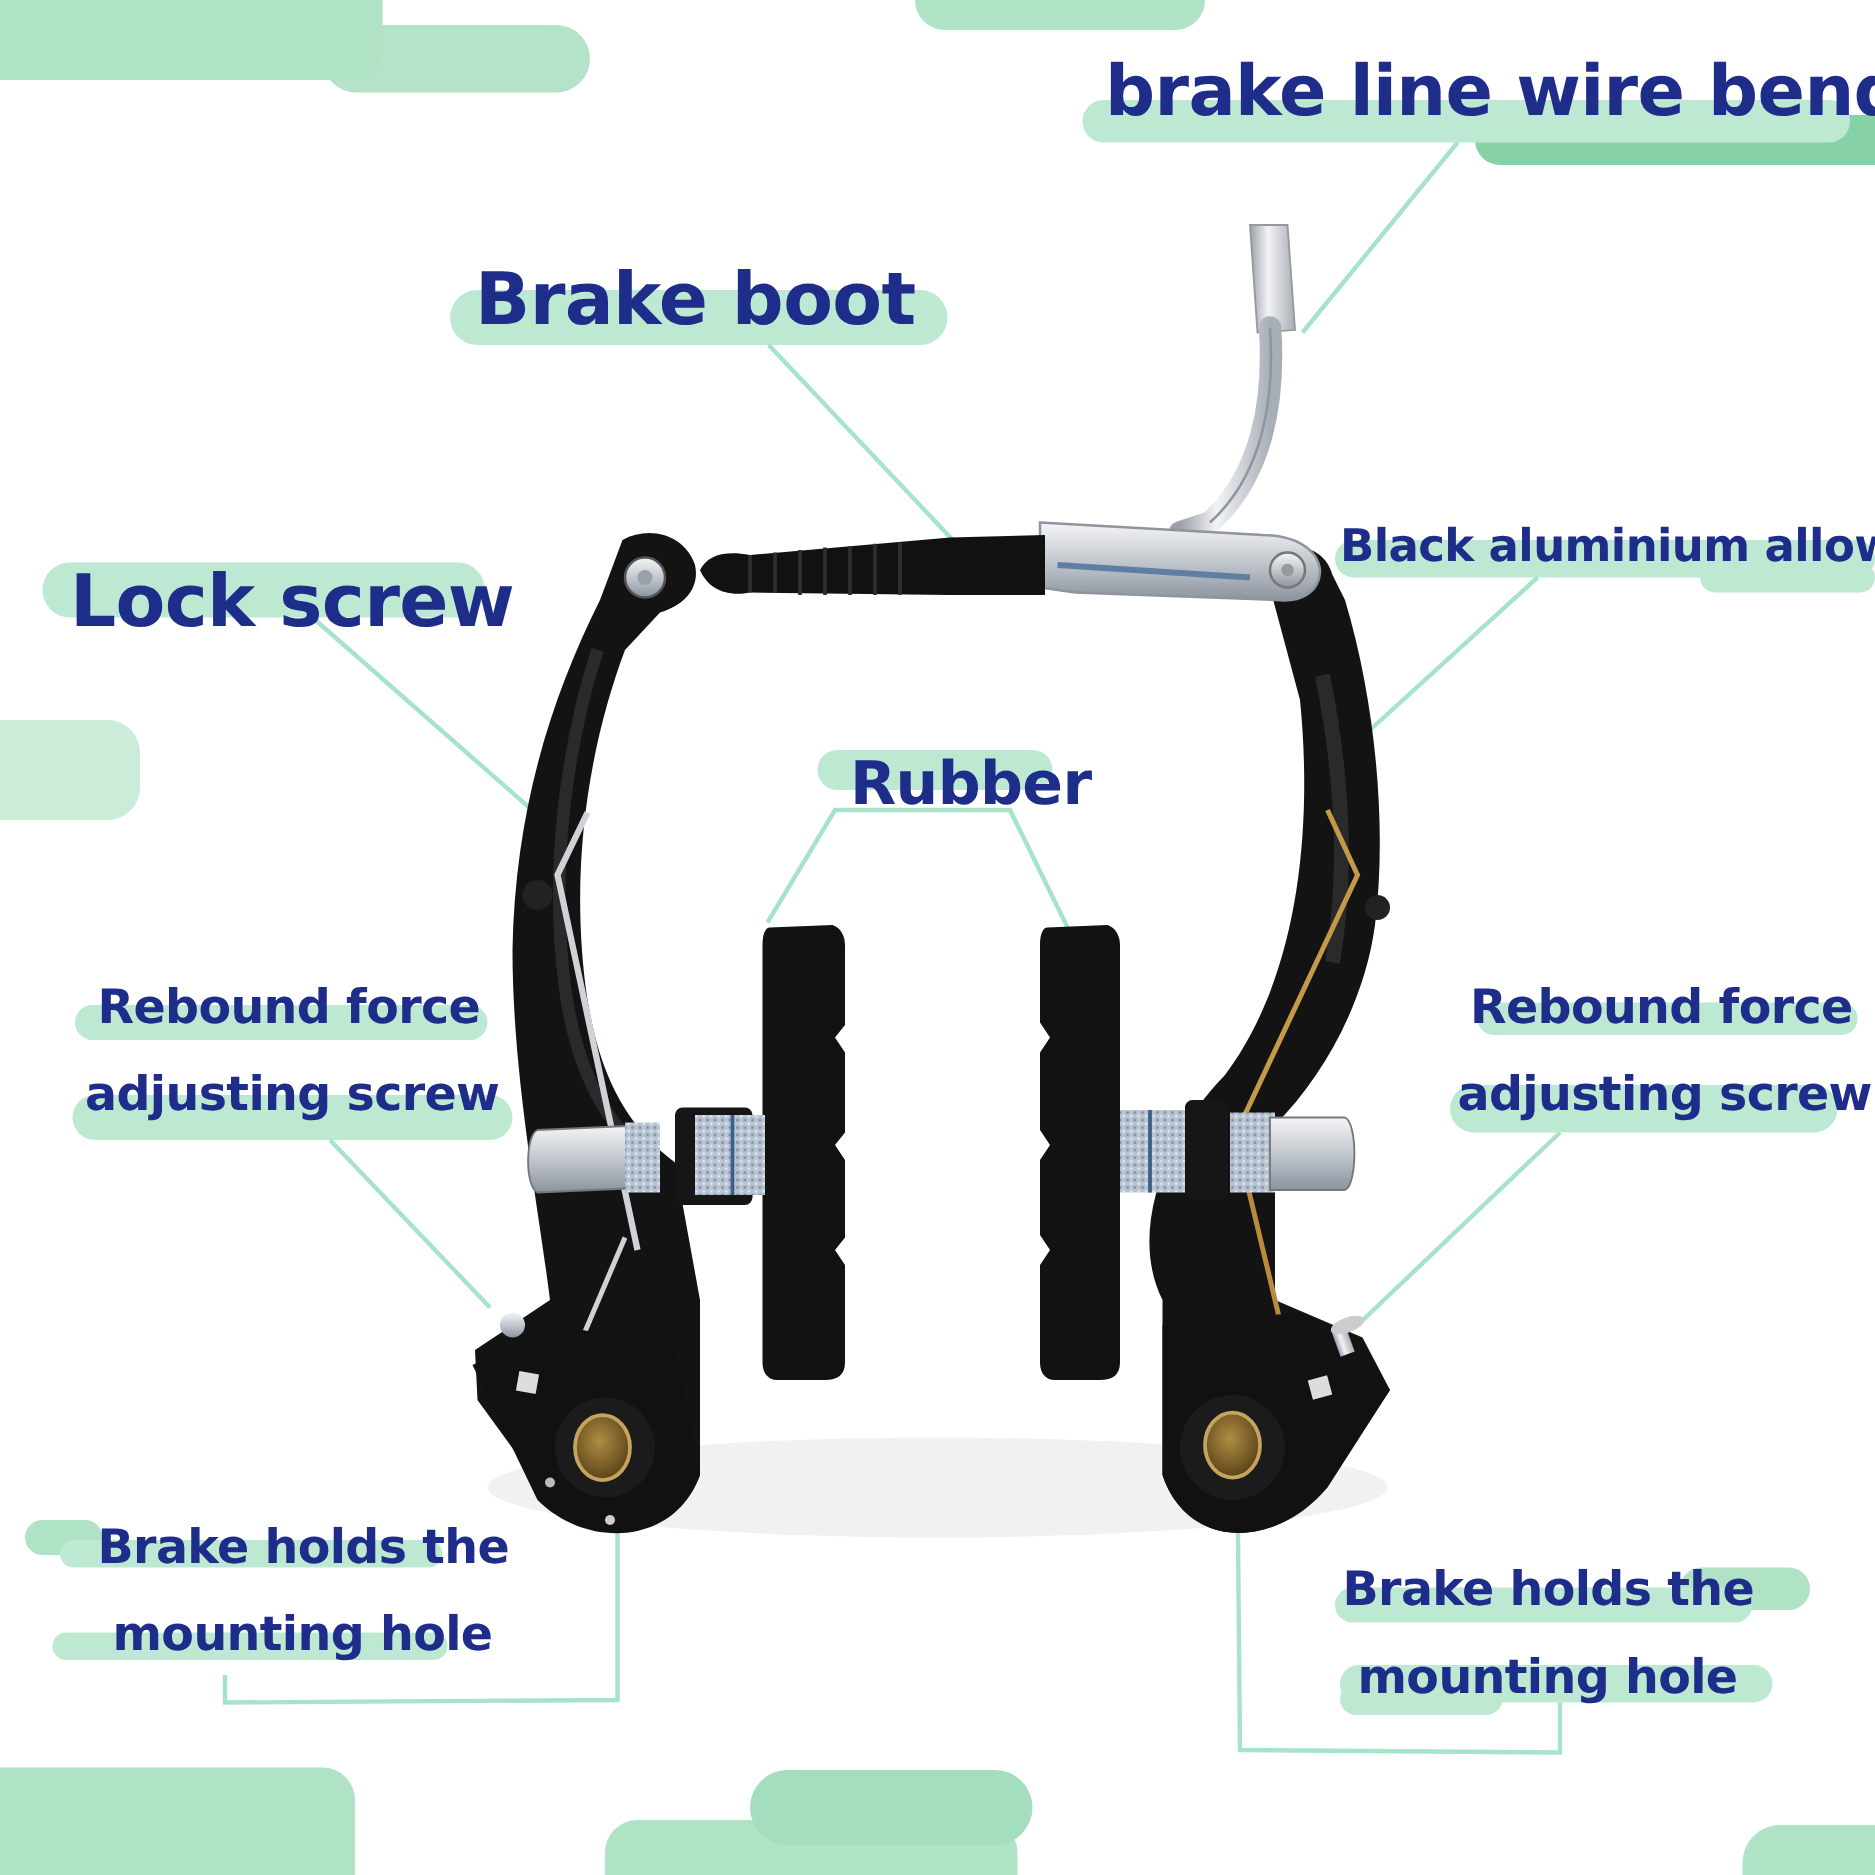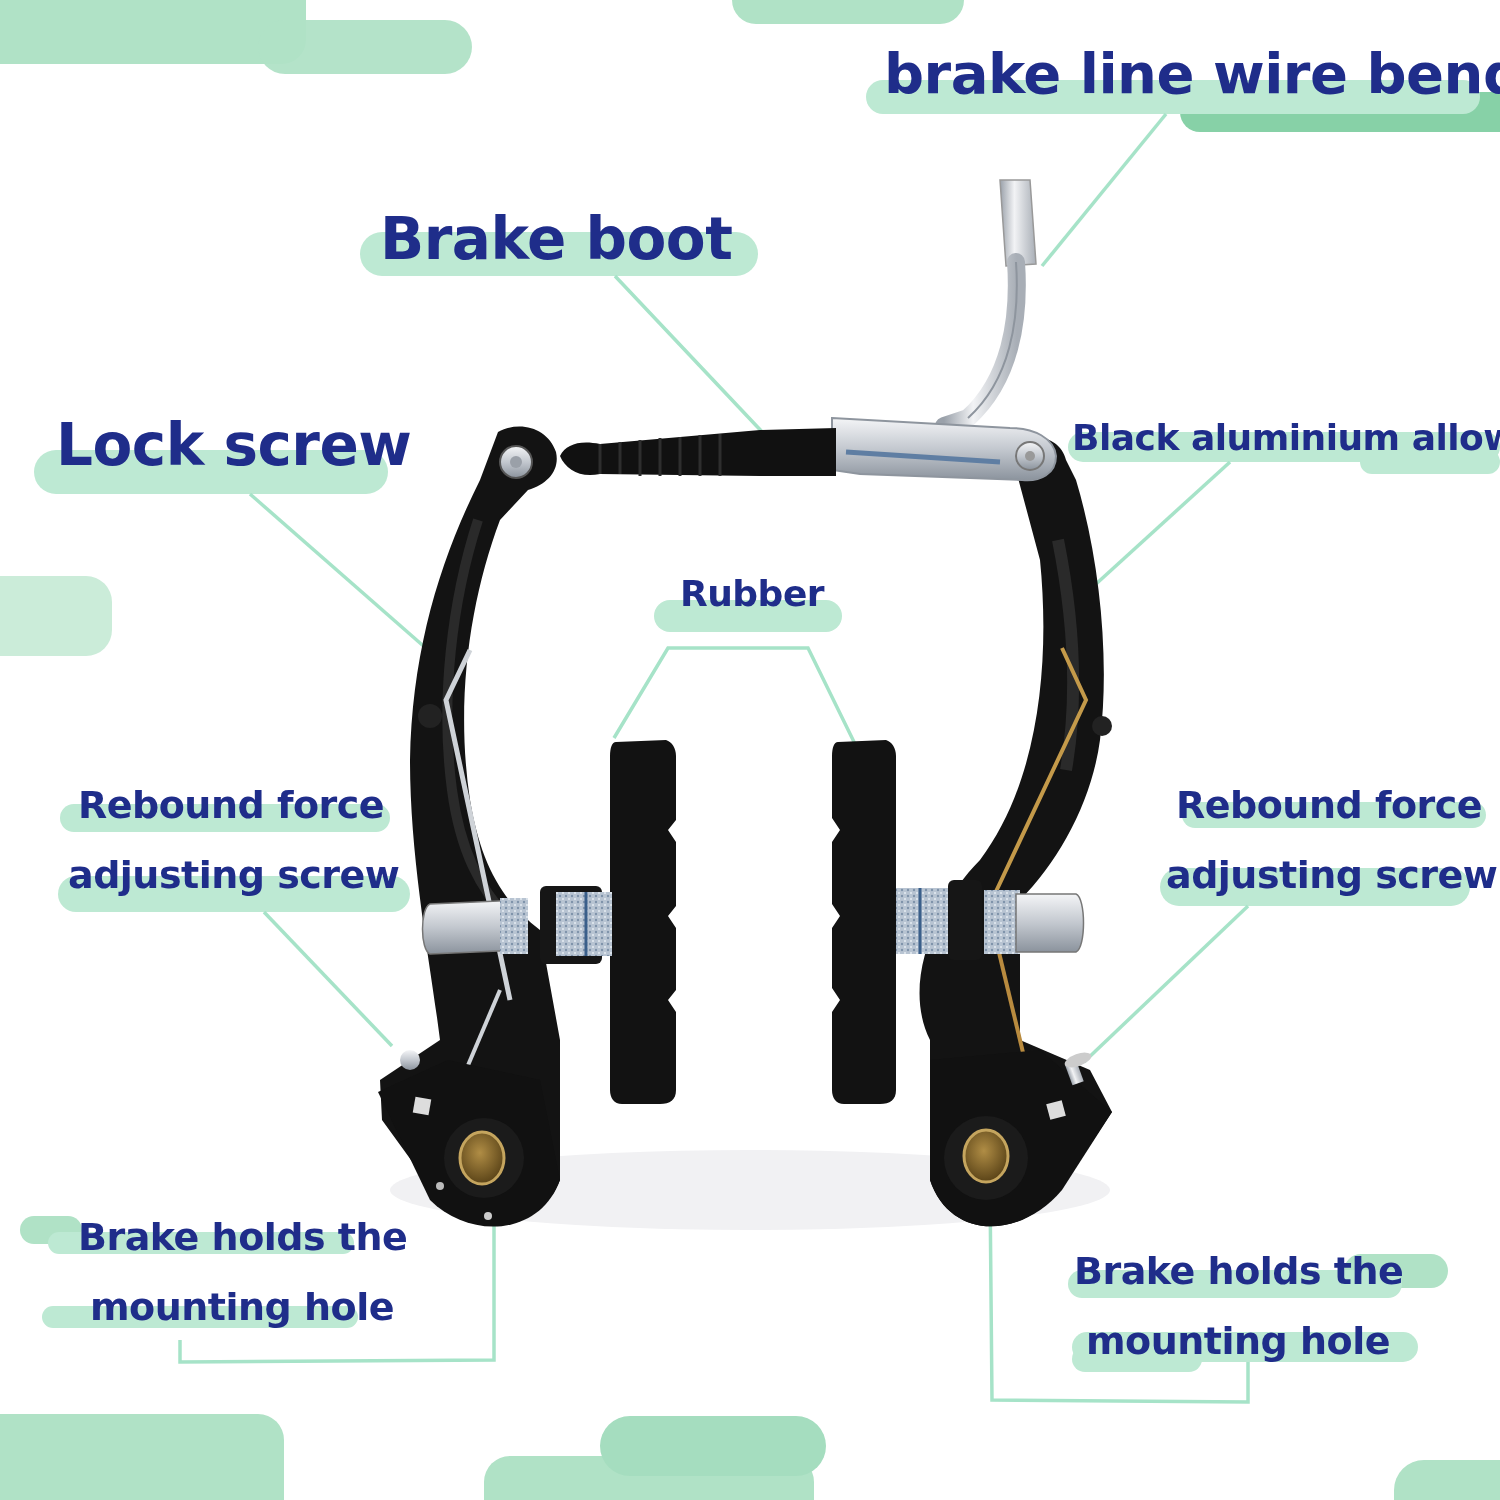"Lock screw" div.label { top: 416px -> 452px }
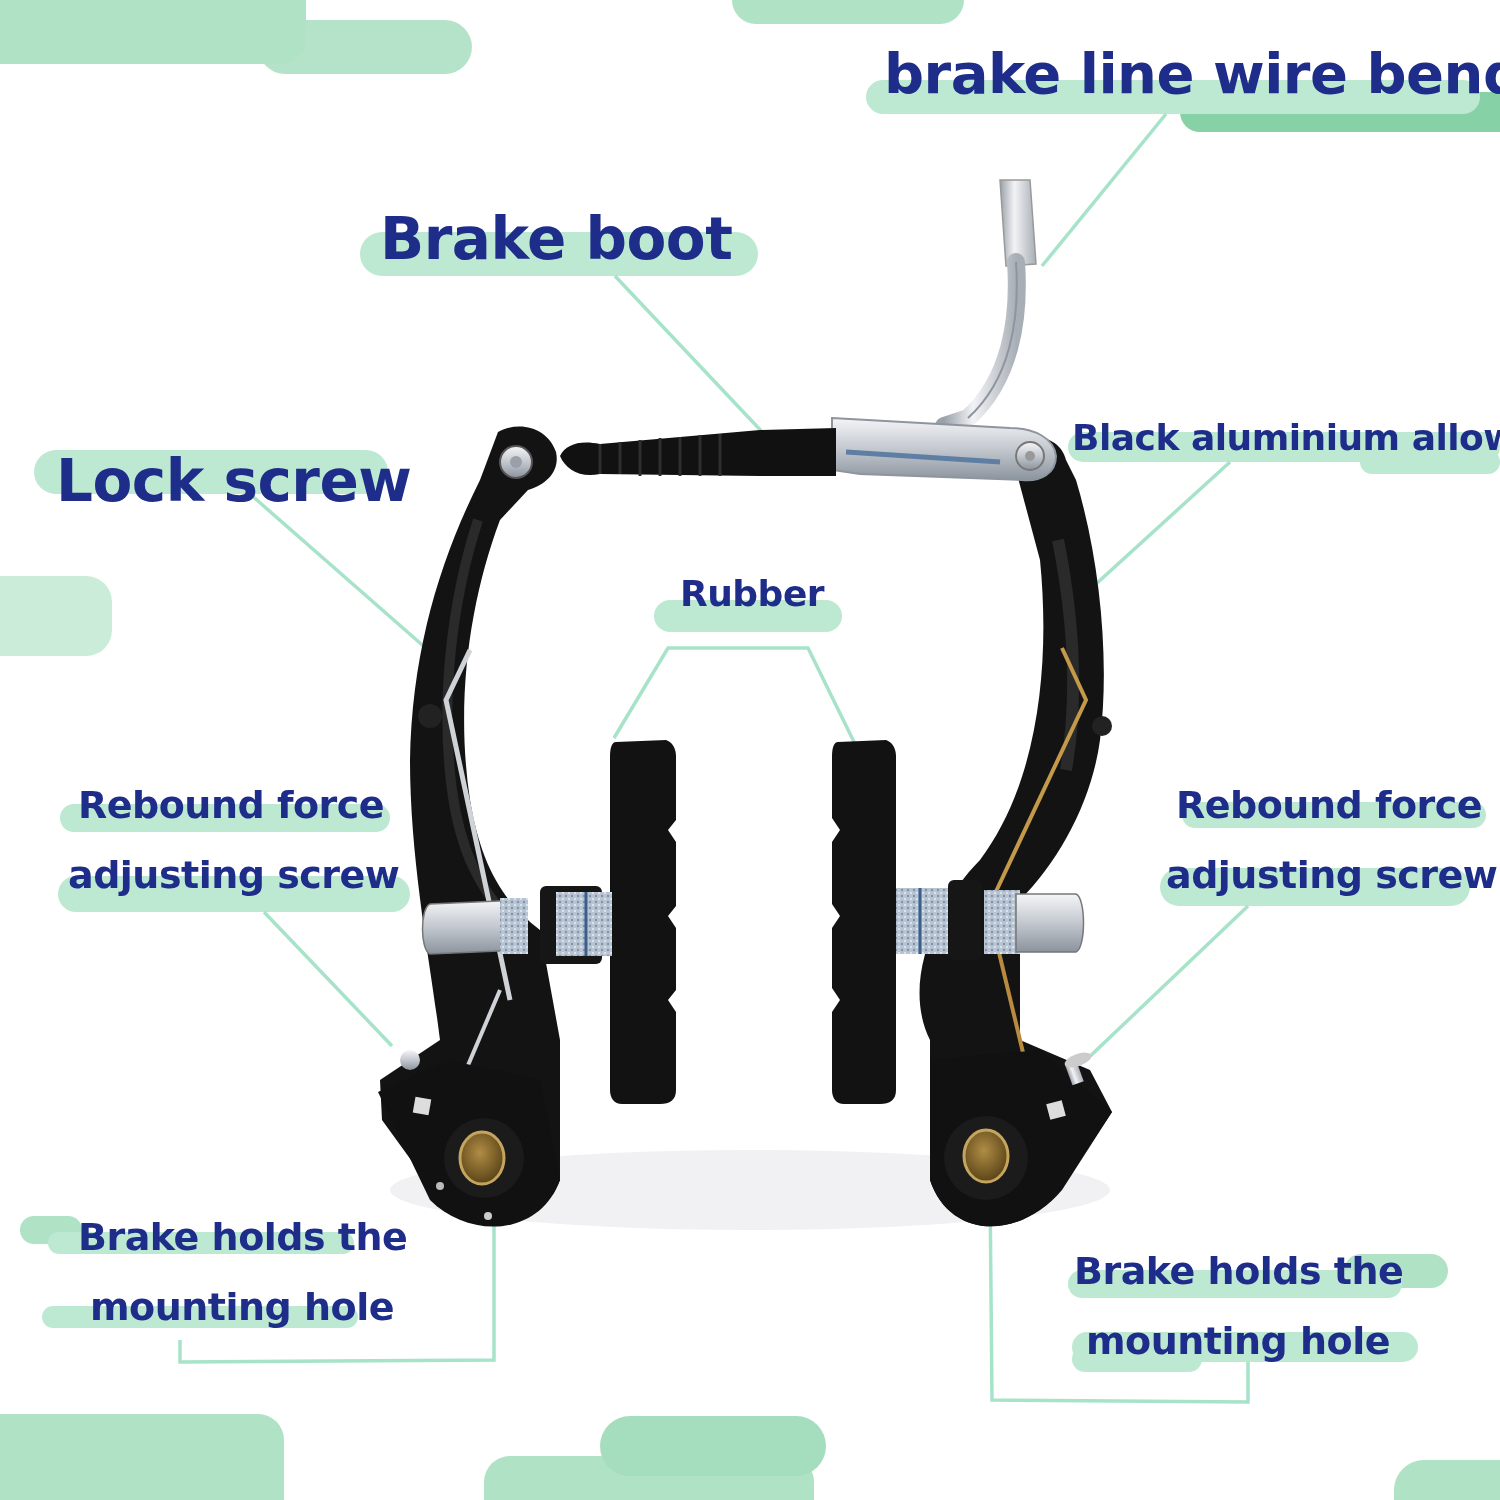"Rubber" div.label { font-size: 36px -> 48px; top: 576px -> 603px }
